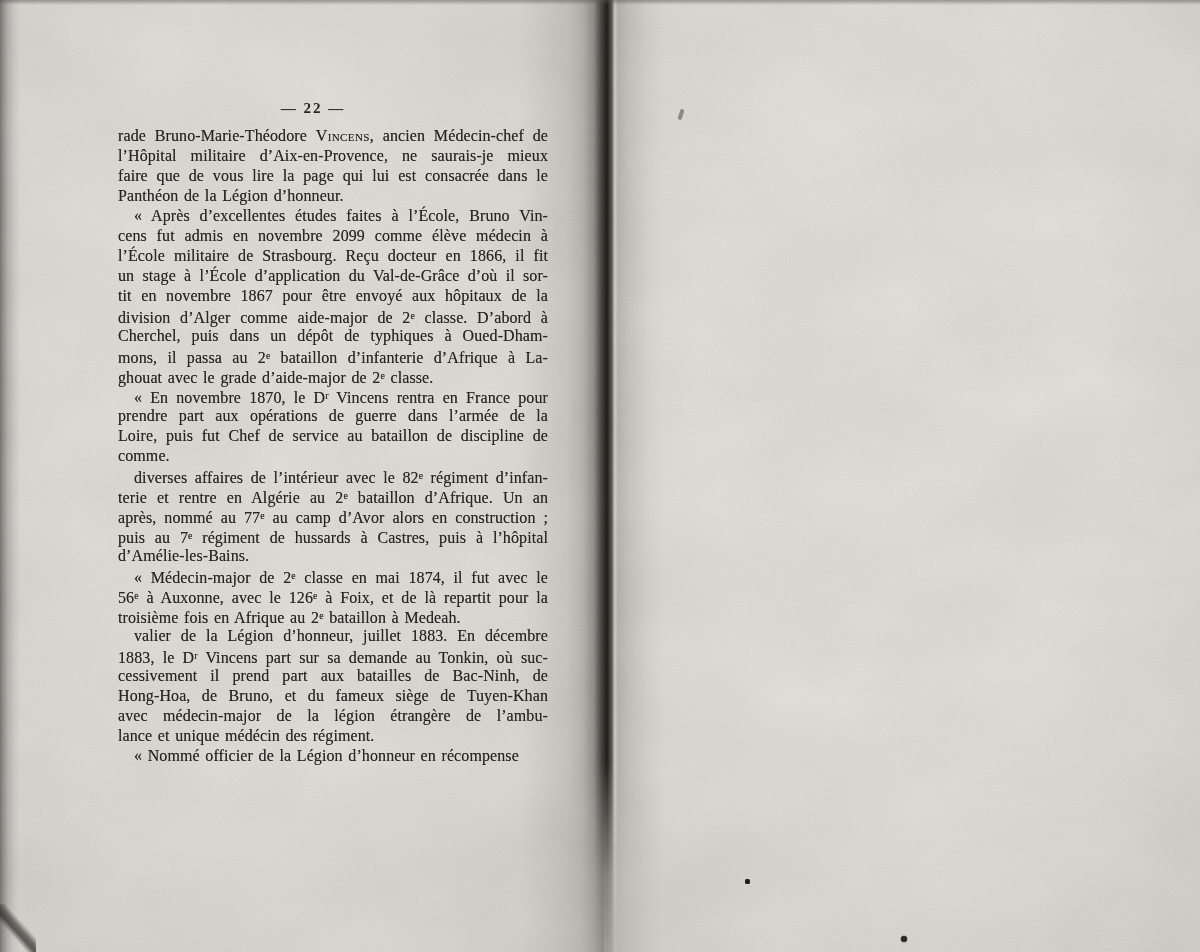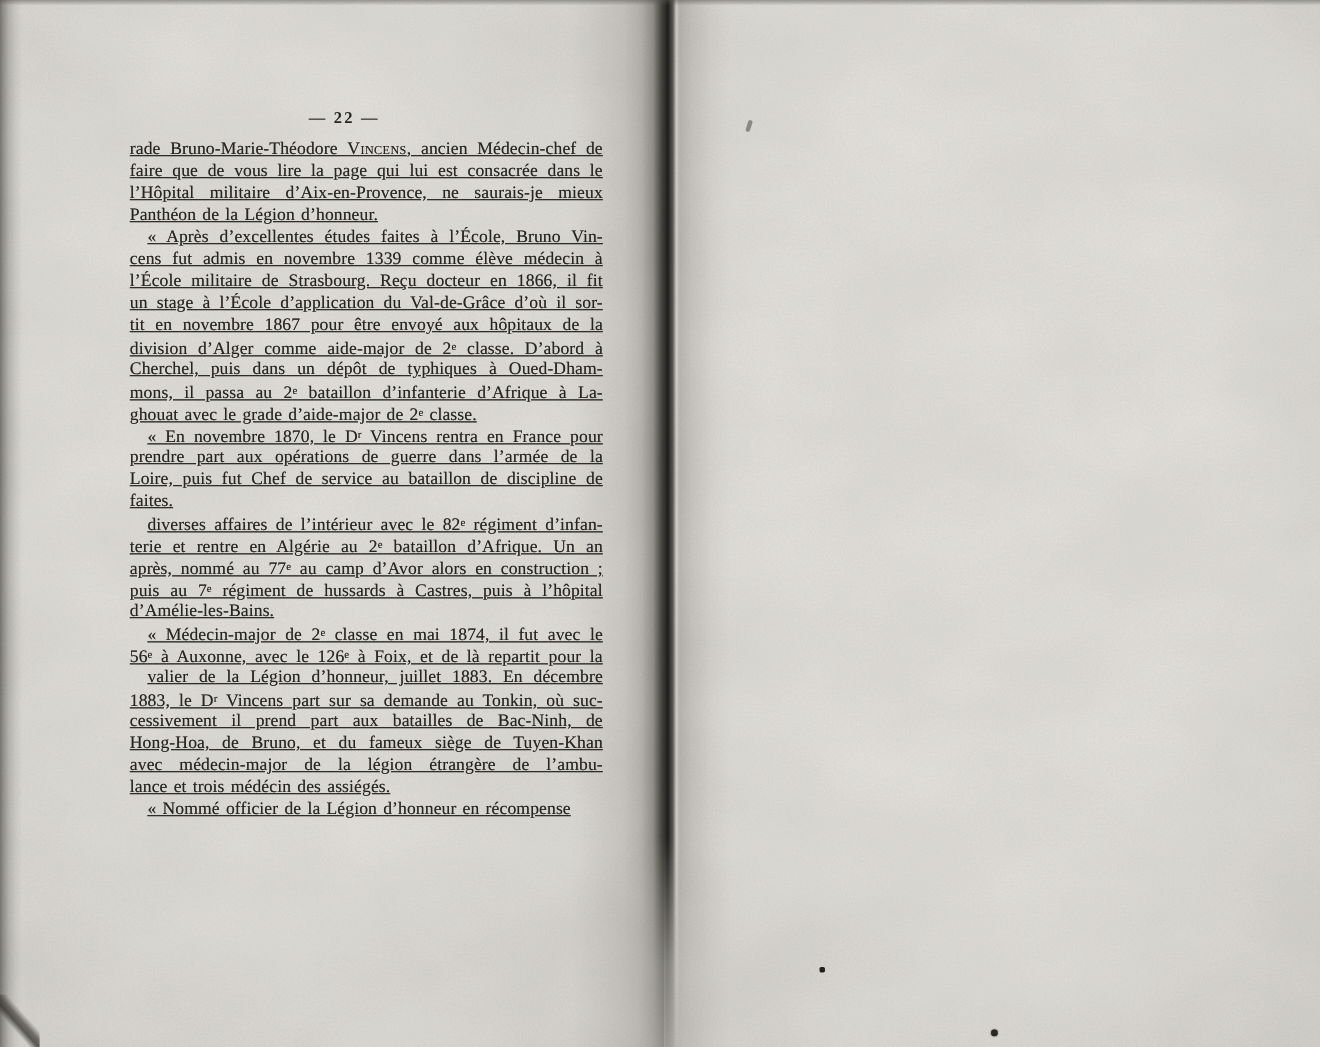"rade Bruno-Marie-Théodore Vincens," .textblock-left { text-decoration: underline -> none }
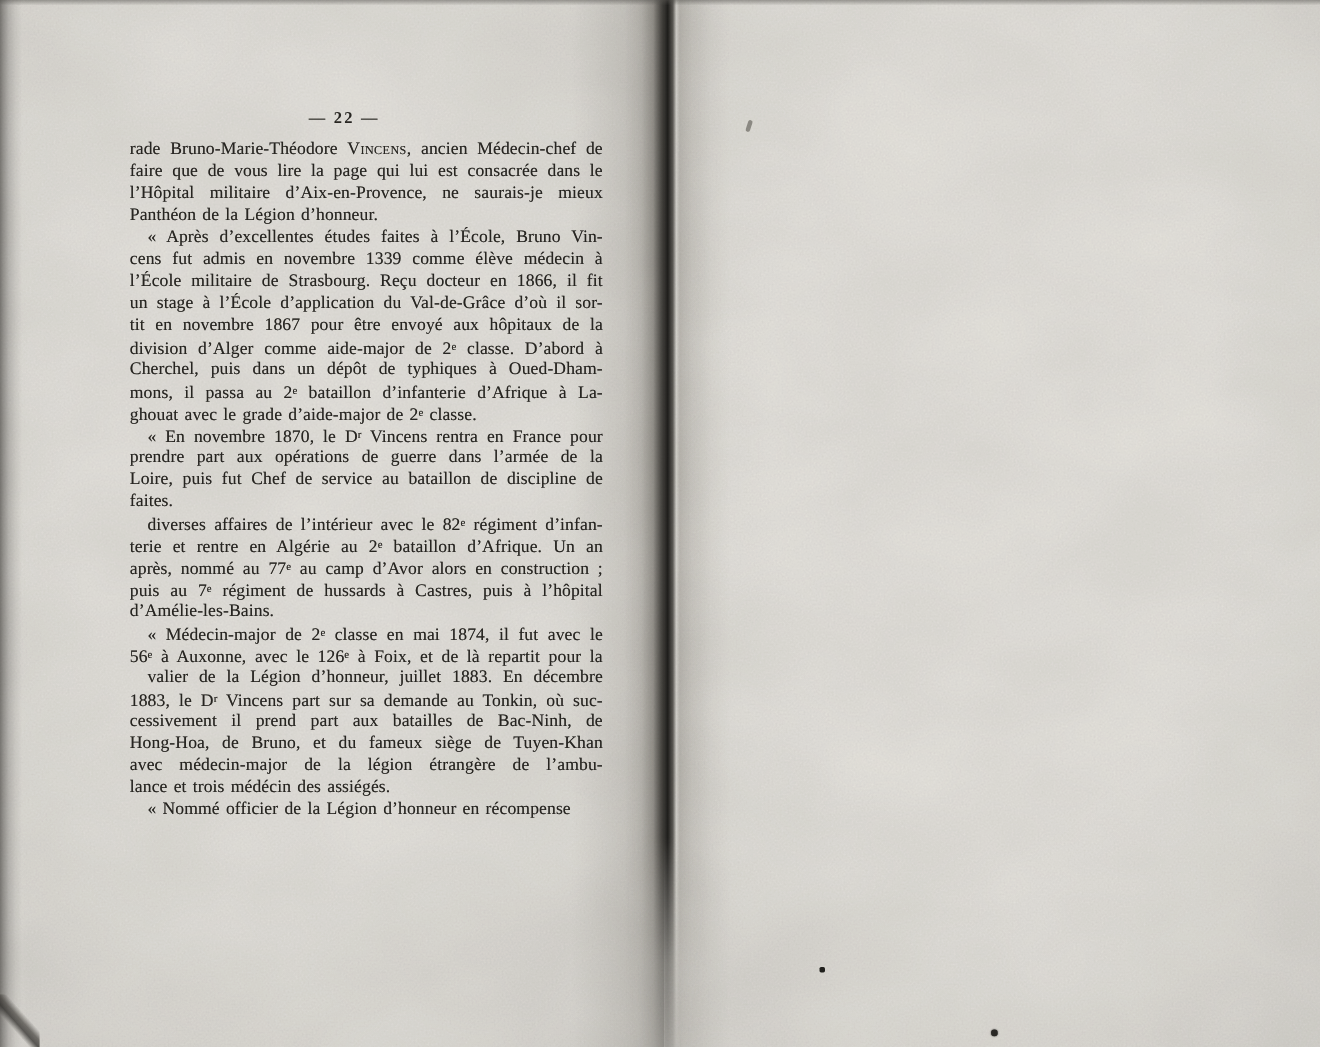"faire que de vous lire" div.line { order: before "l’Hôpital militaire d’Aix-en-Provence," -> after "l’Hôpital militaire d’Aix-en-Provence," }
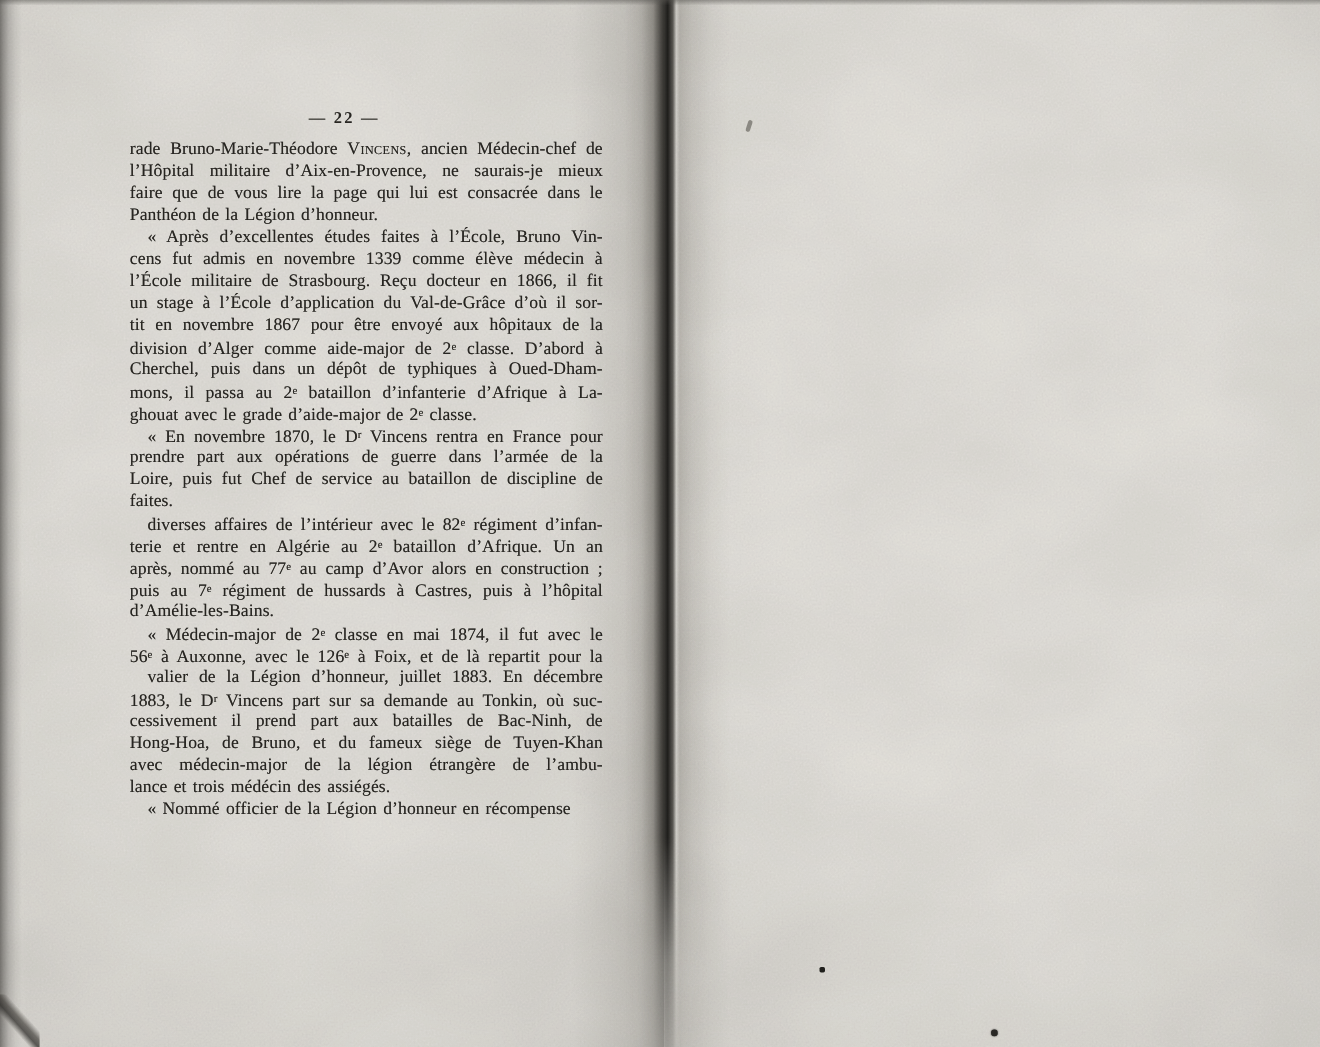"cens fut admis en novembre" div.line { text: 1339 -> 2099 }
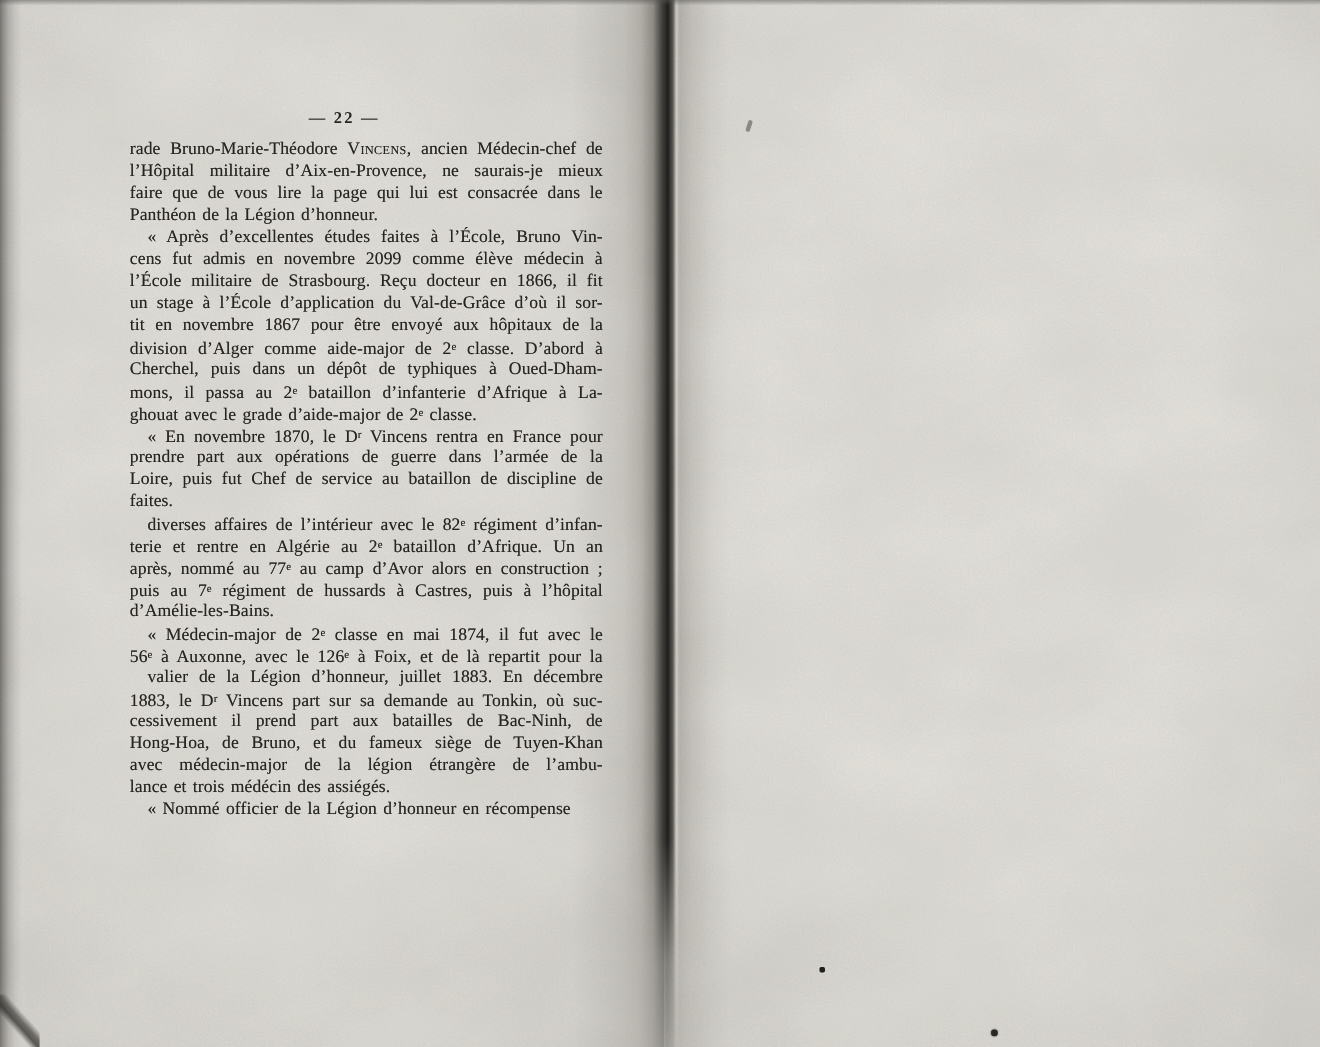"faites." div.line { text: faites -> comme }
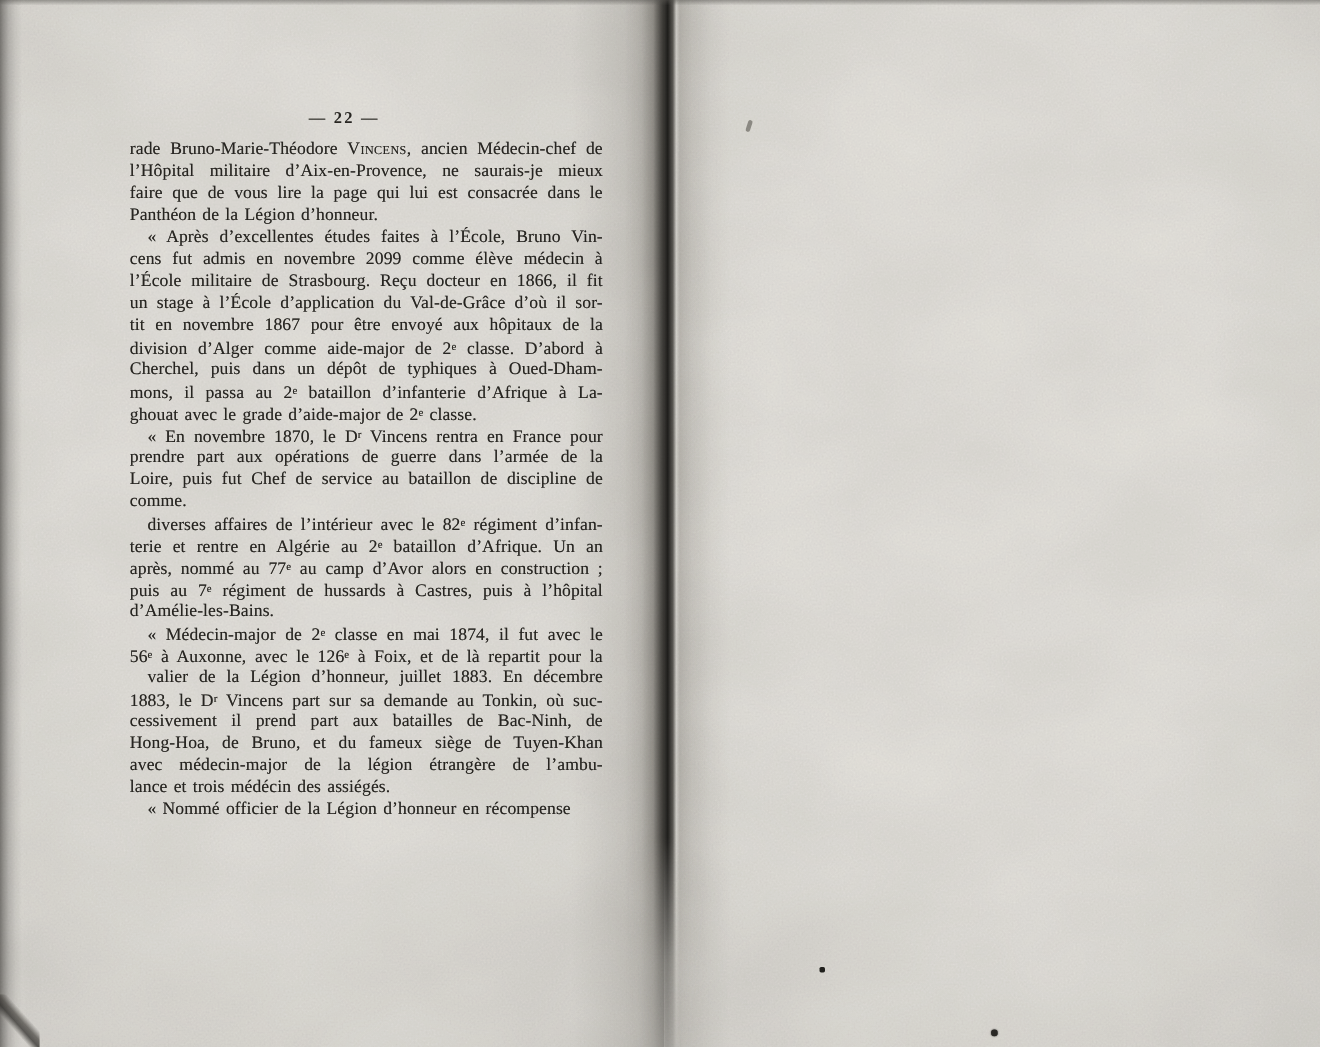"troisième fois en Afrique au" div.line { html: none -> <div>troisième fois en Afrique au 2<span>e</span> bataillon à Medeah.</div> }
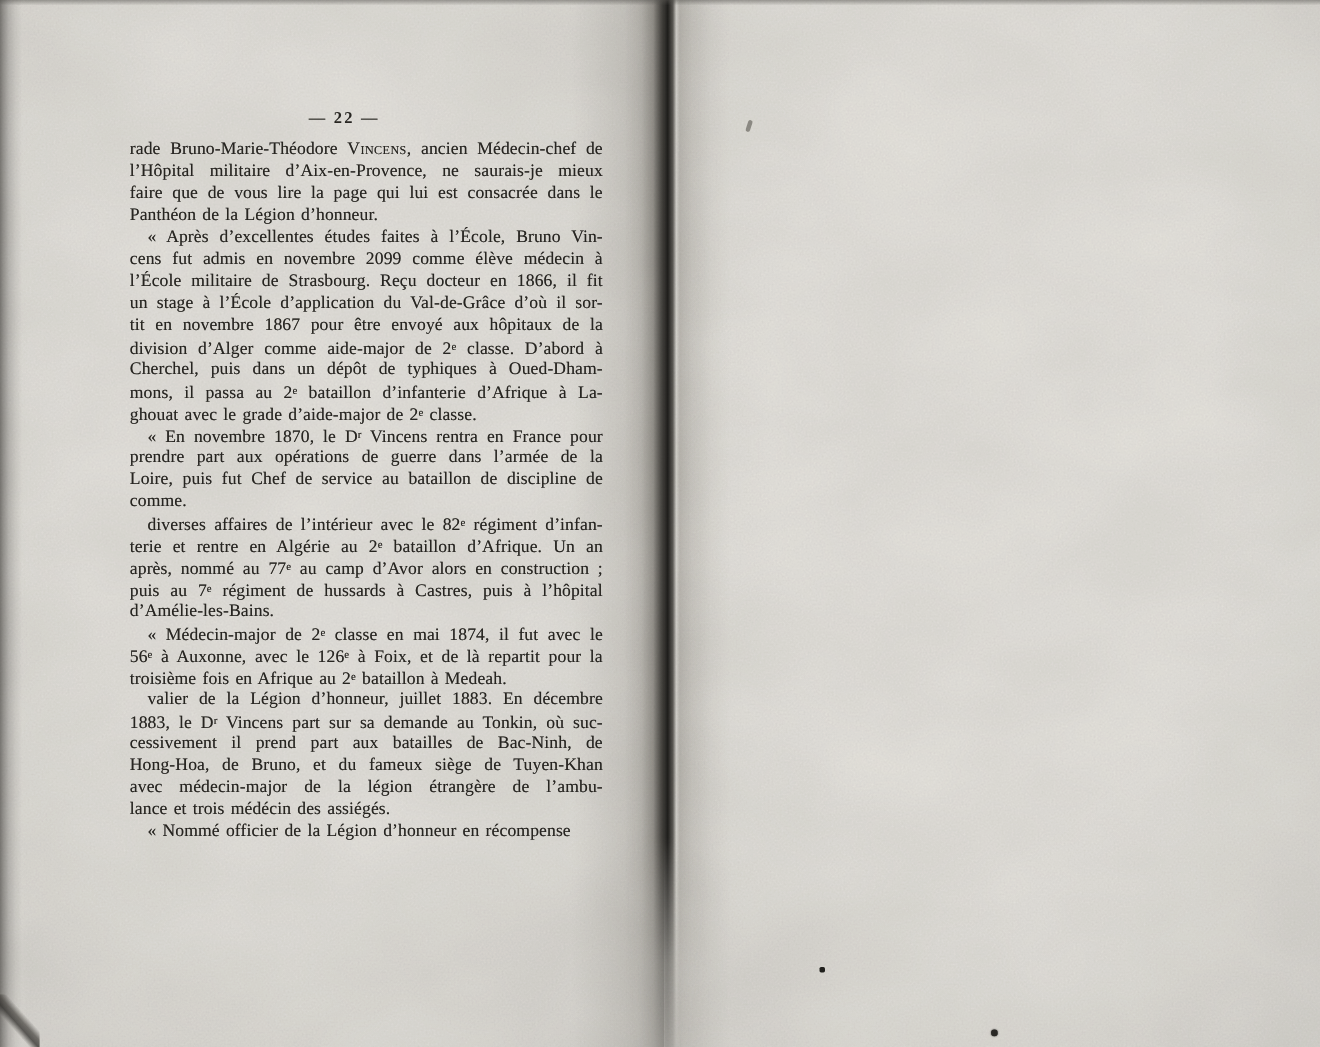"lance et trois médécin des" div.line { text: trois médécin des assiégés -> unique médécin des régiment }
